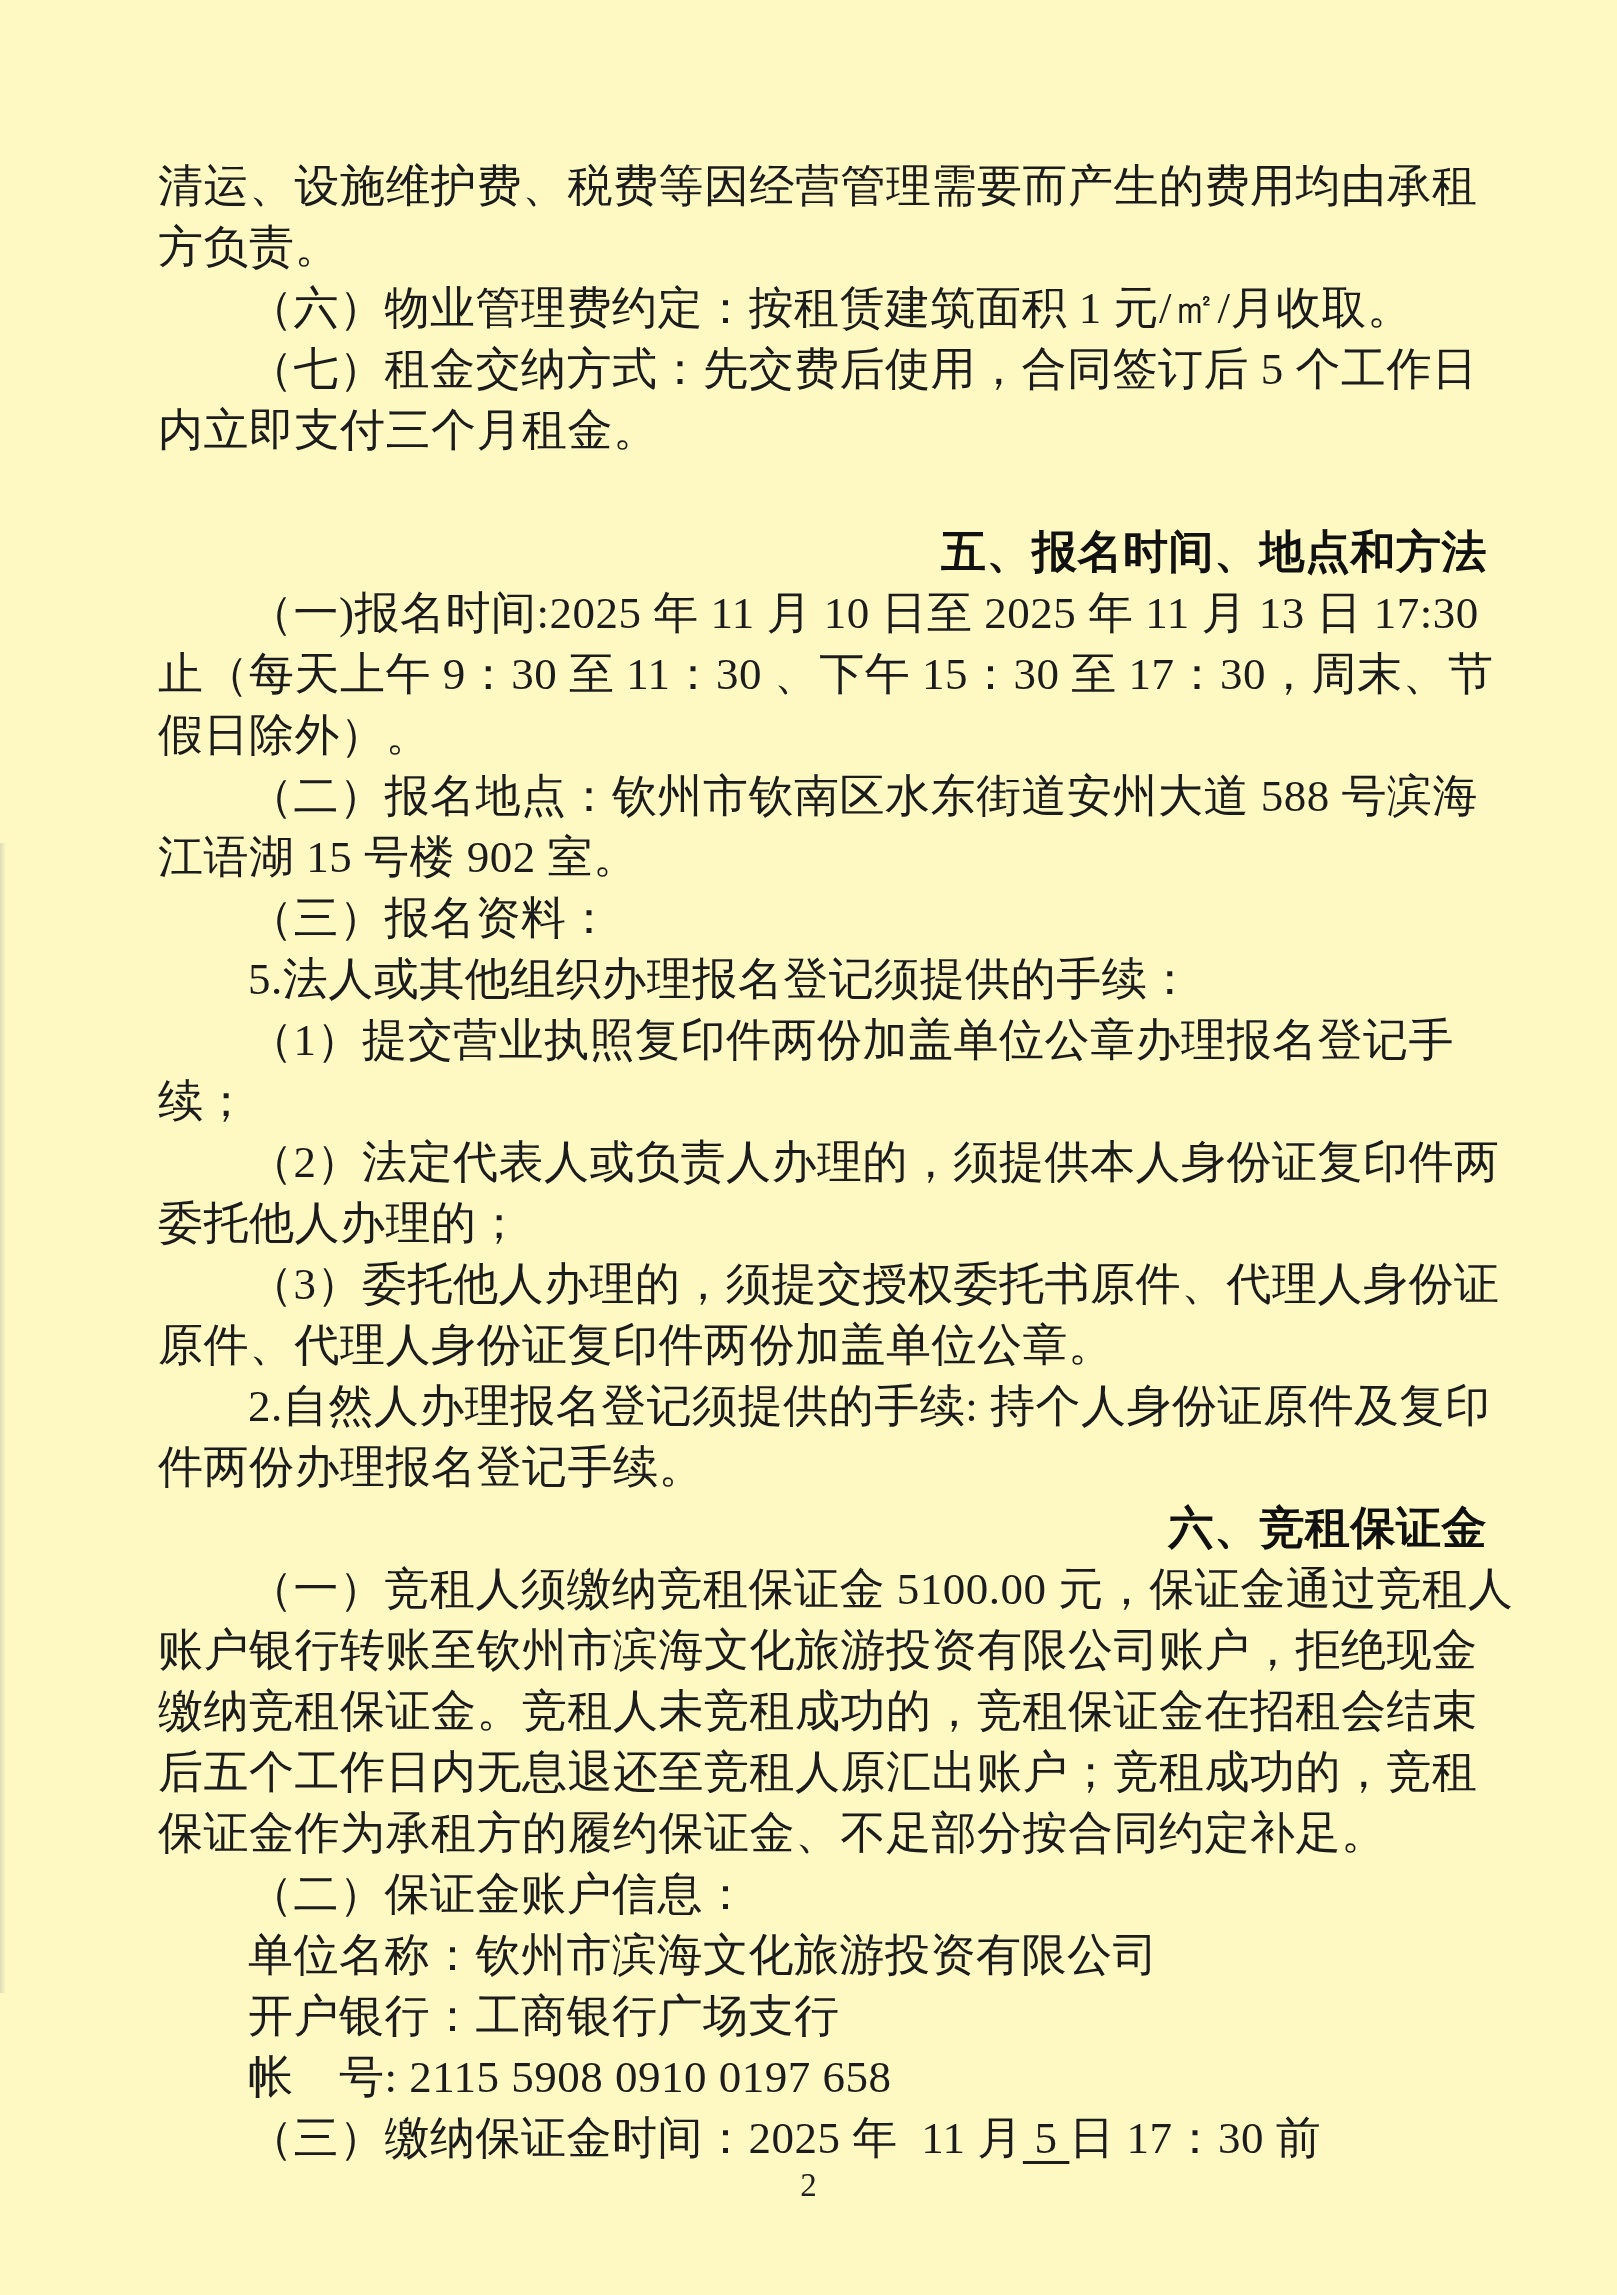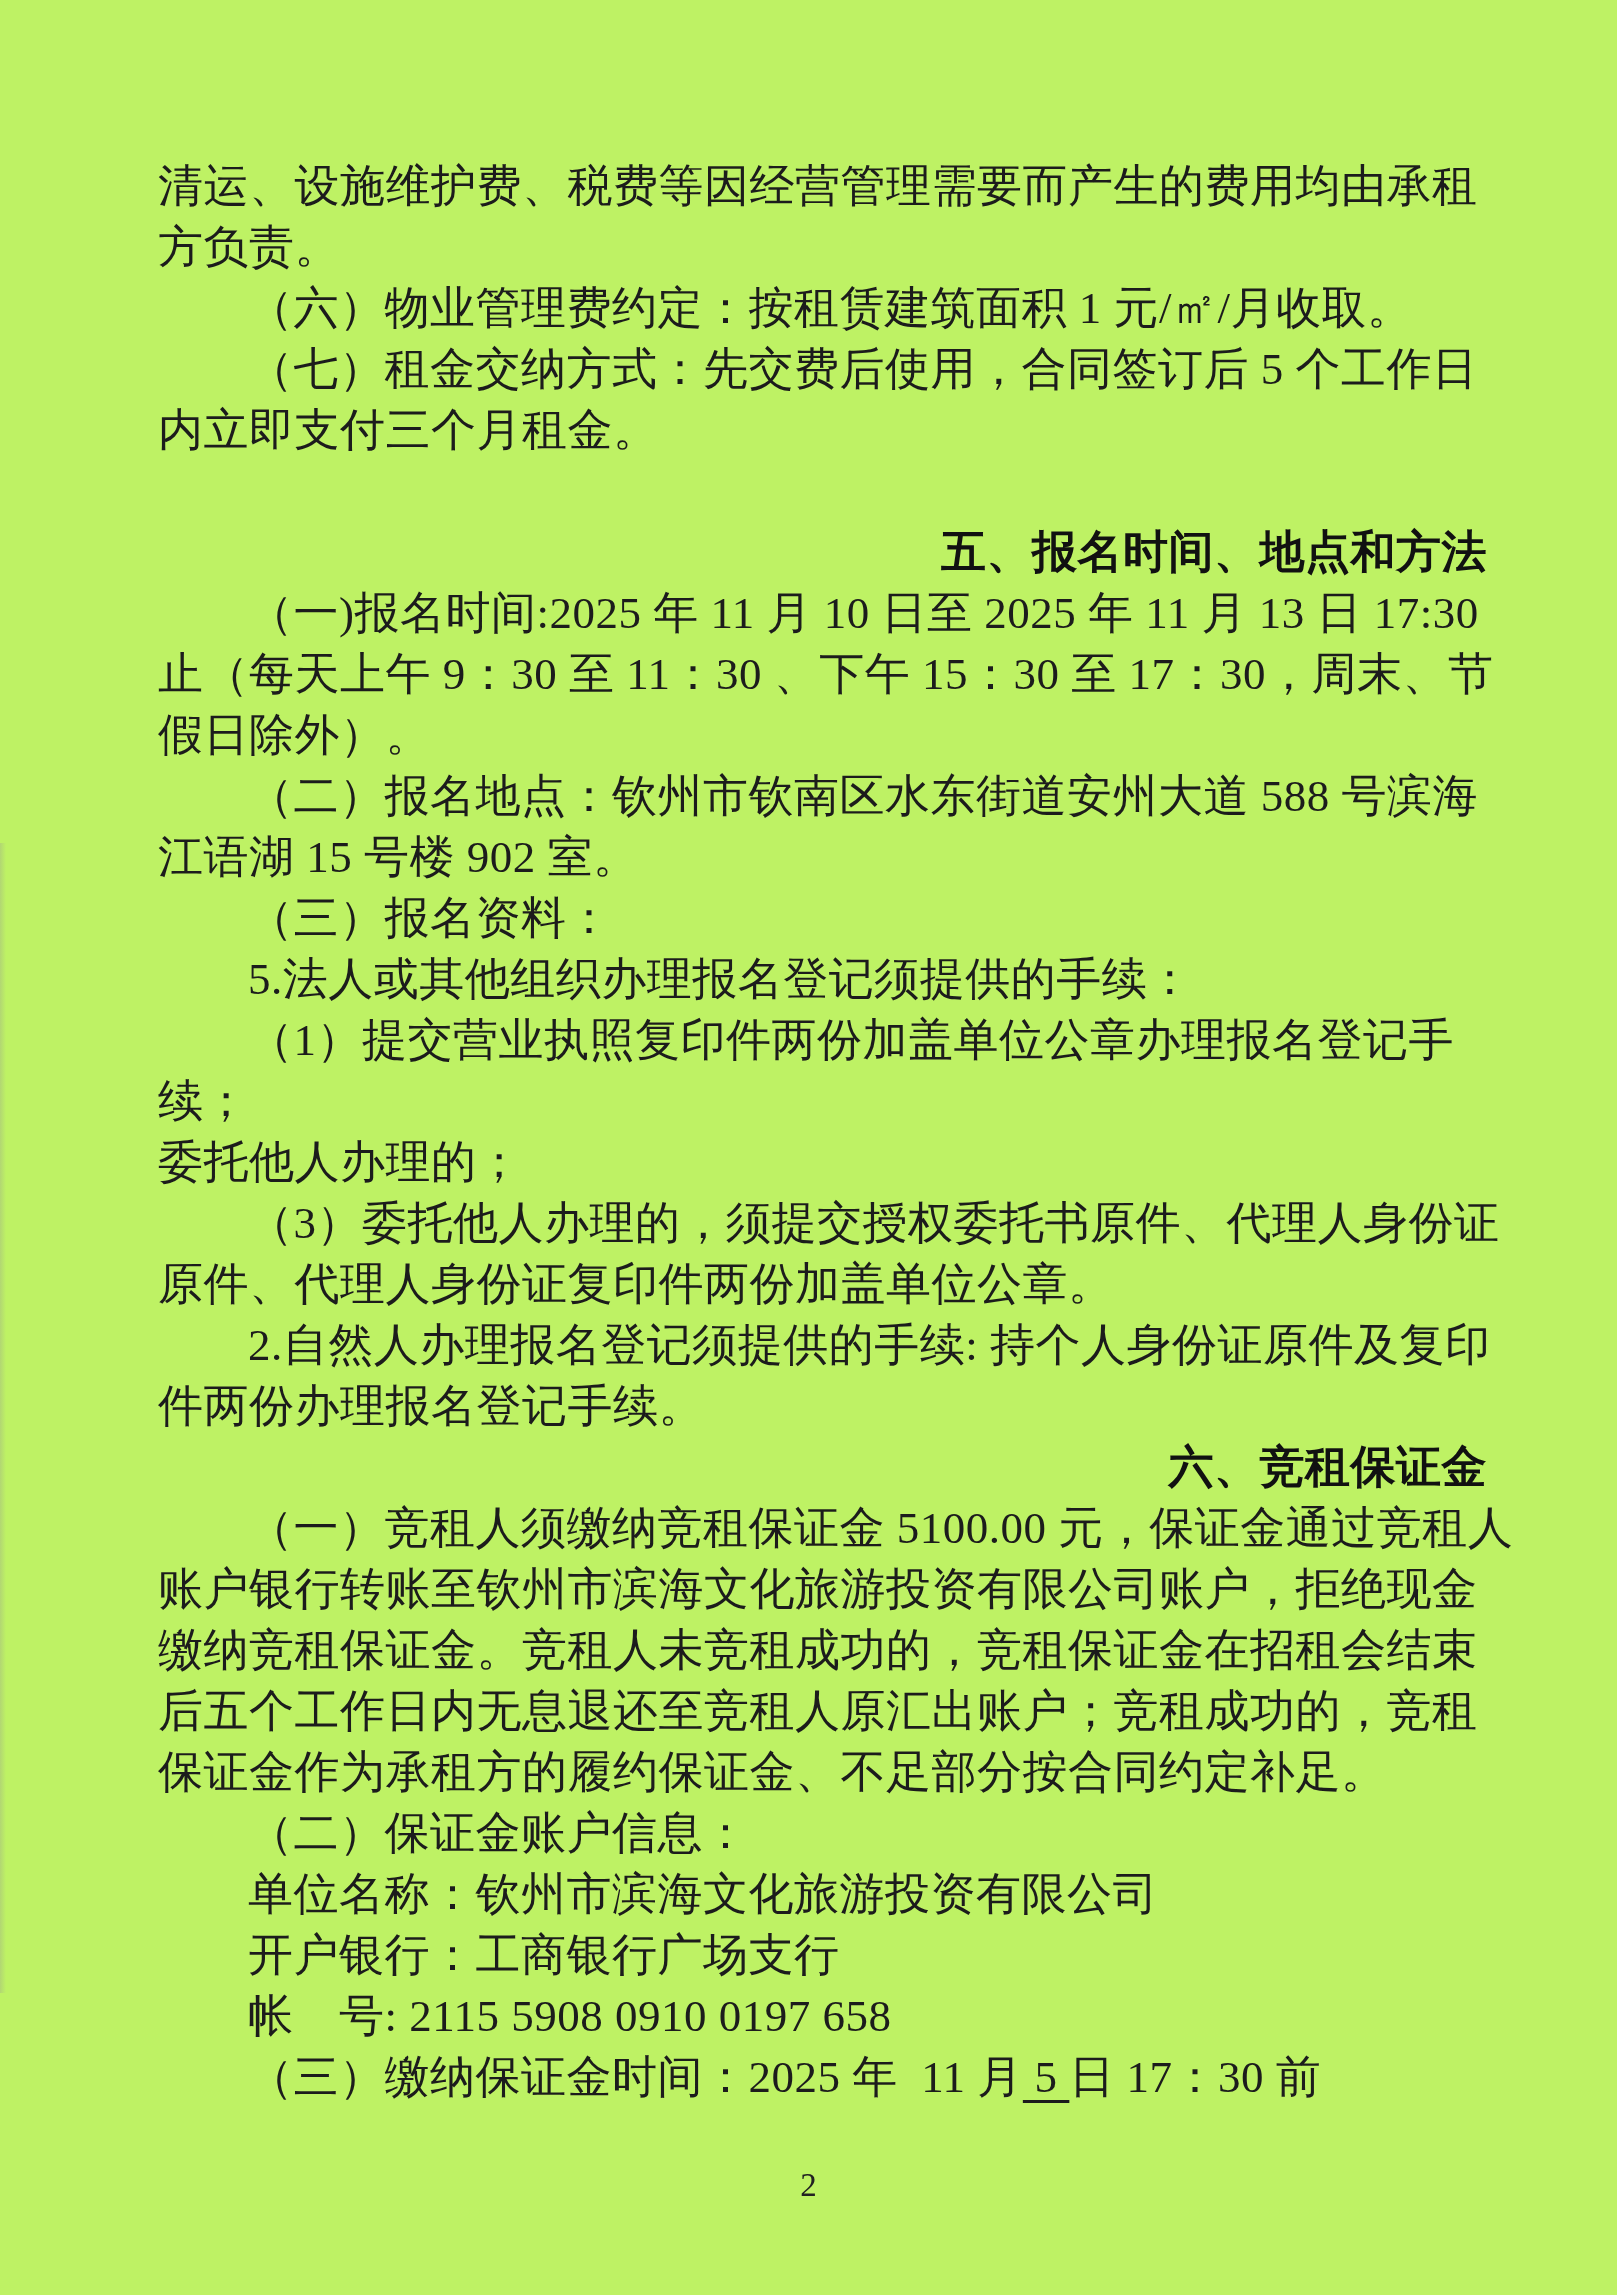"清运、设施维护费、税费等因经营管理需要而产生的费用均由承租" .page { background: #bef264 -> #fef9c3 }
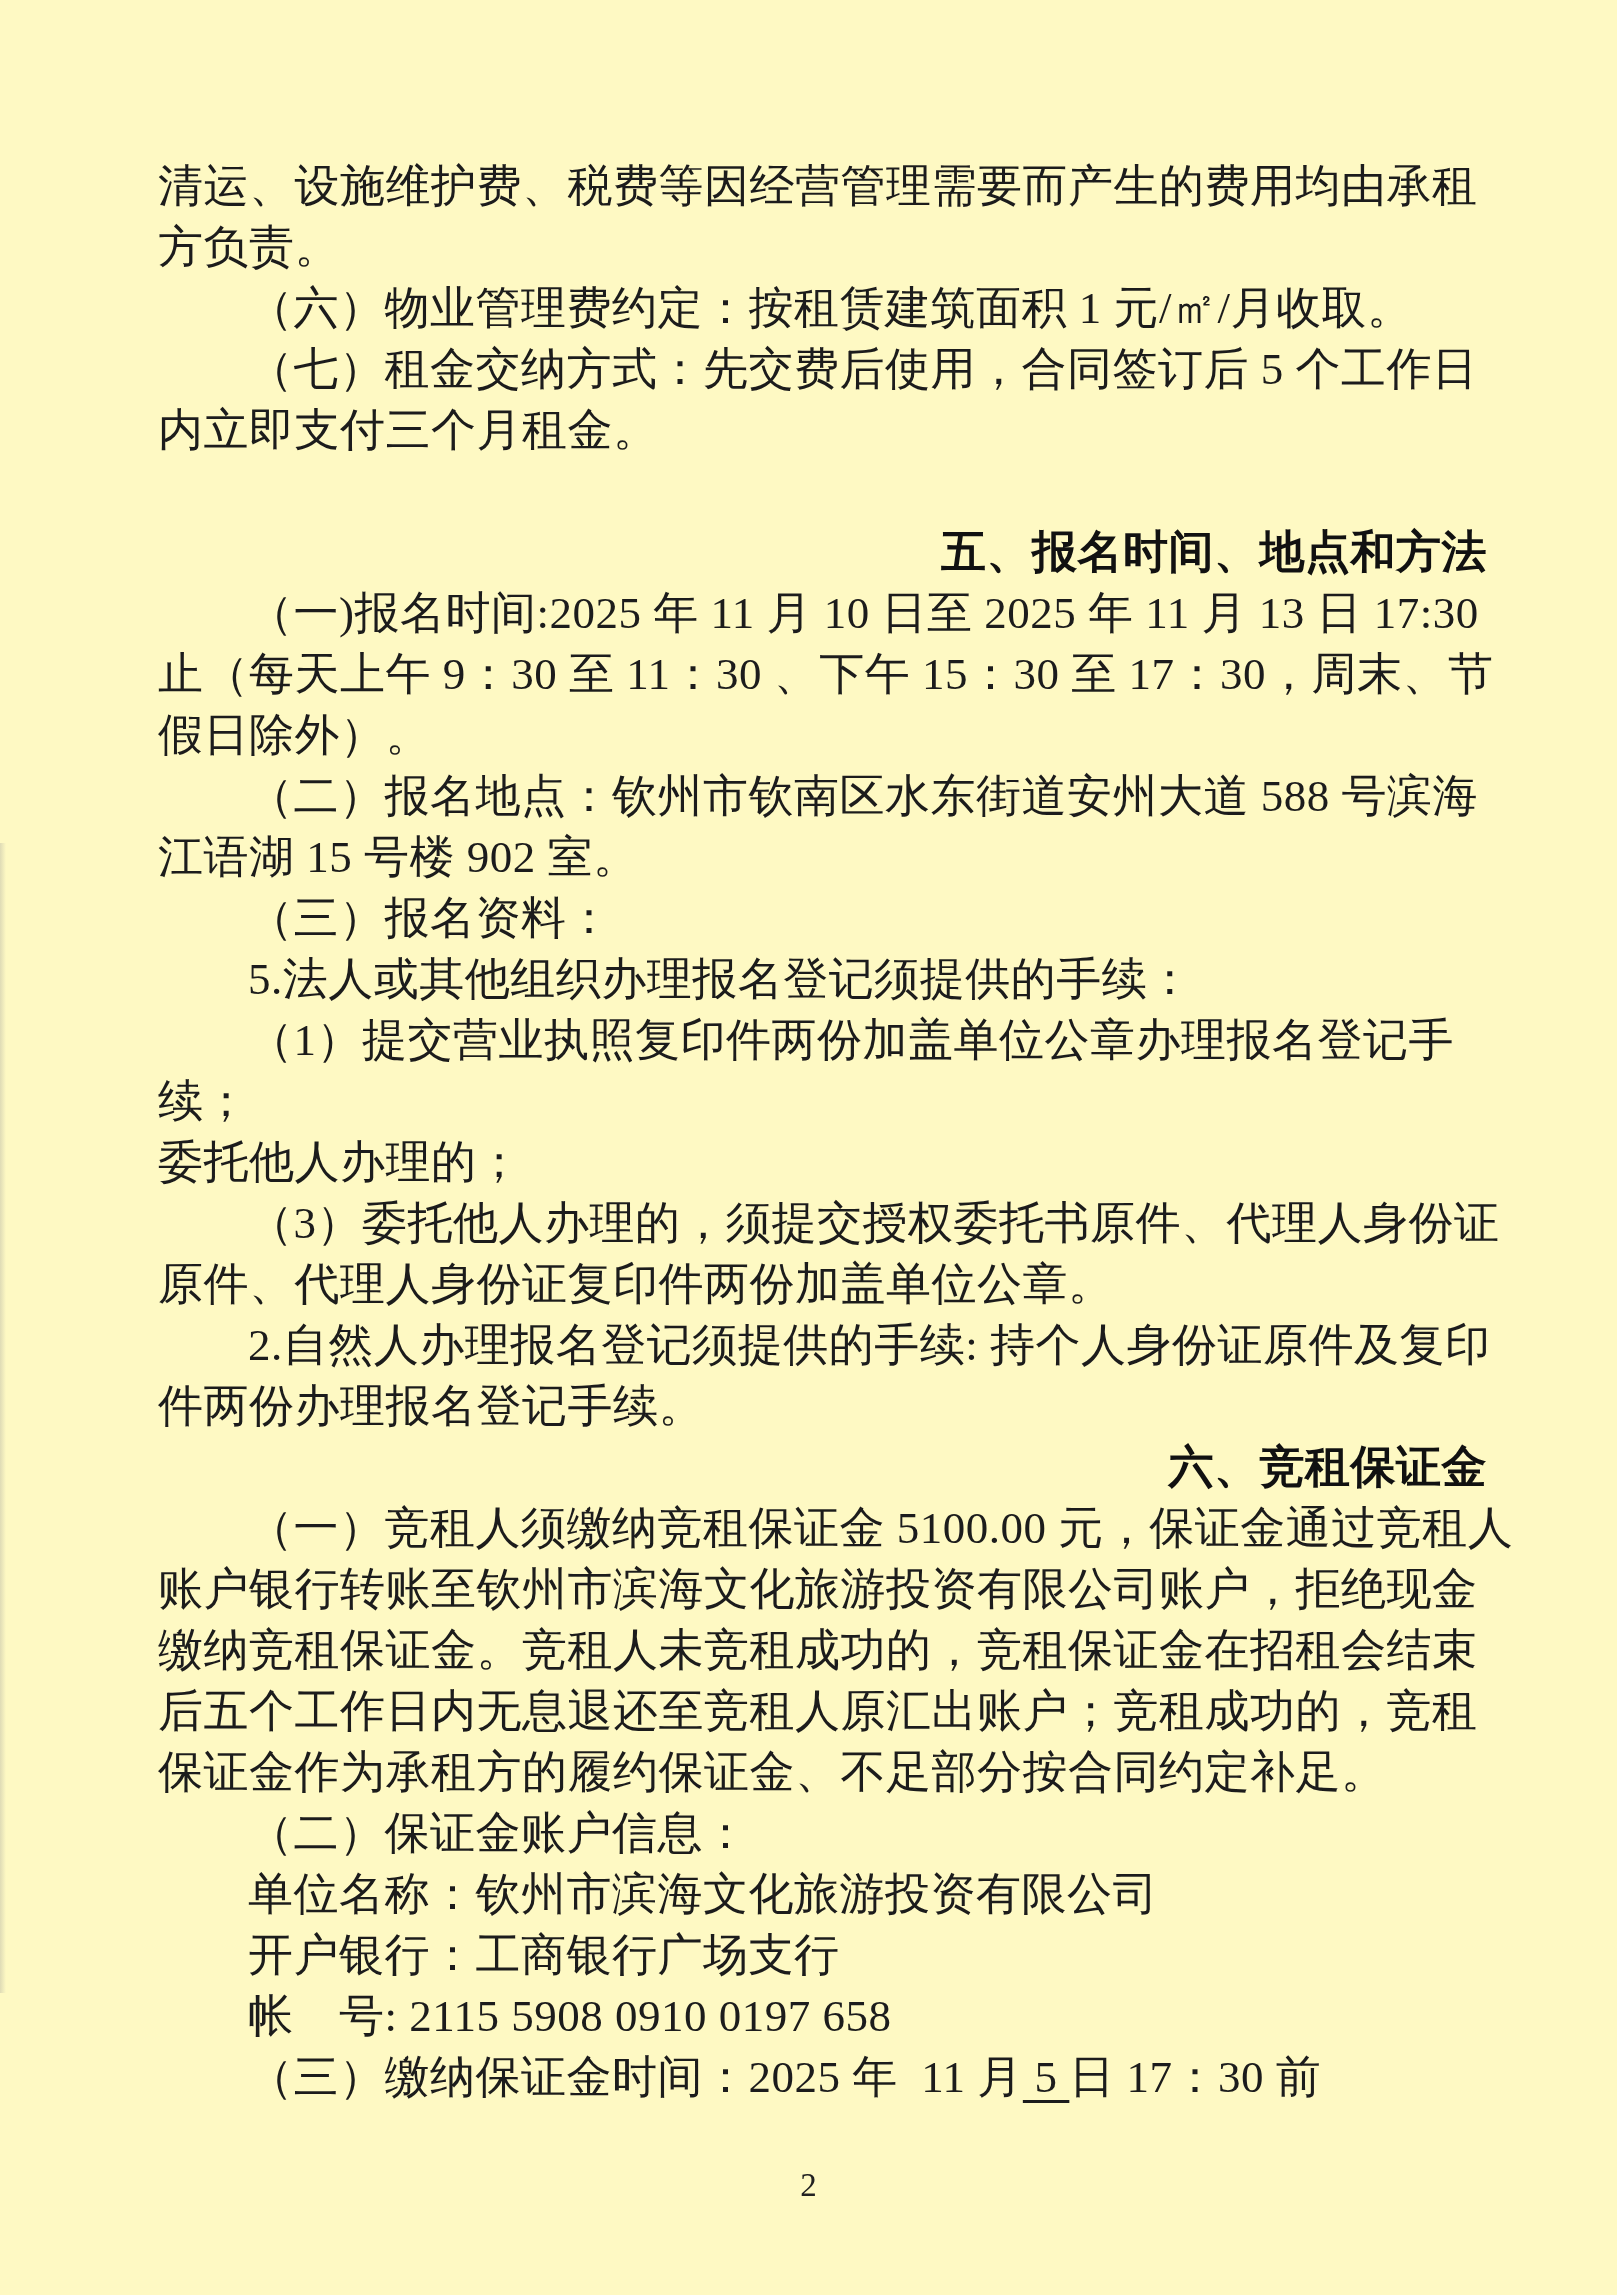"（2）法定代表人或负责人办理的，须提供本人身份证复印件两" div.line { html: none -> <div><span>（2）法定代表人或负责人办理的，须提供本人身份证复印件两</span></div> }
